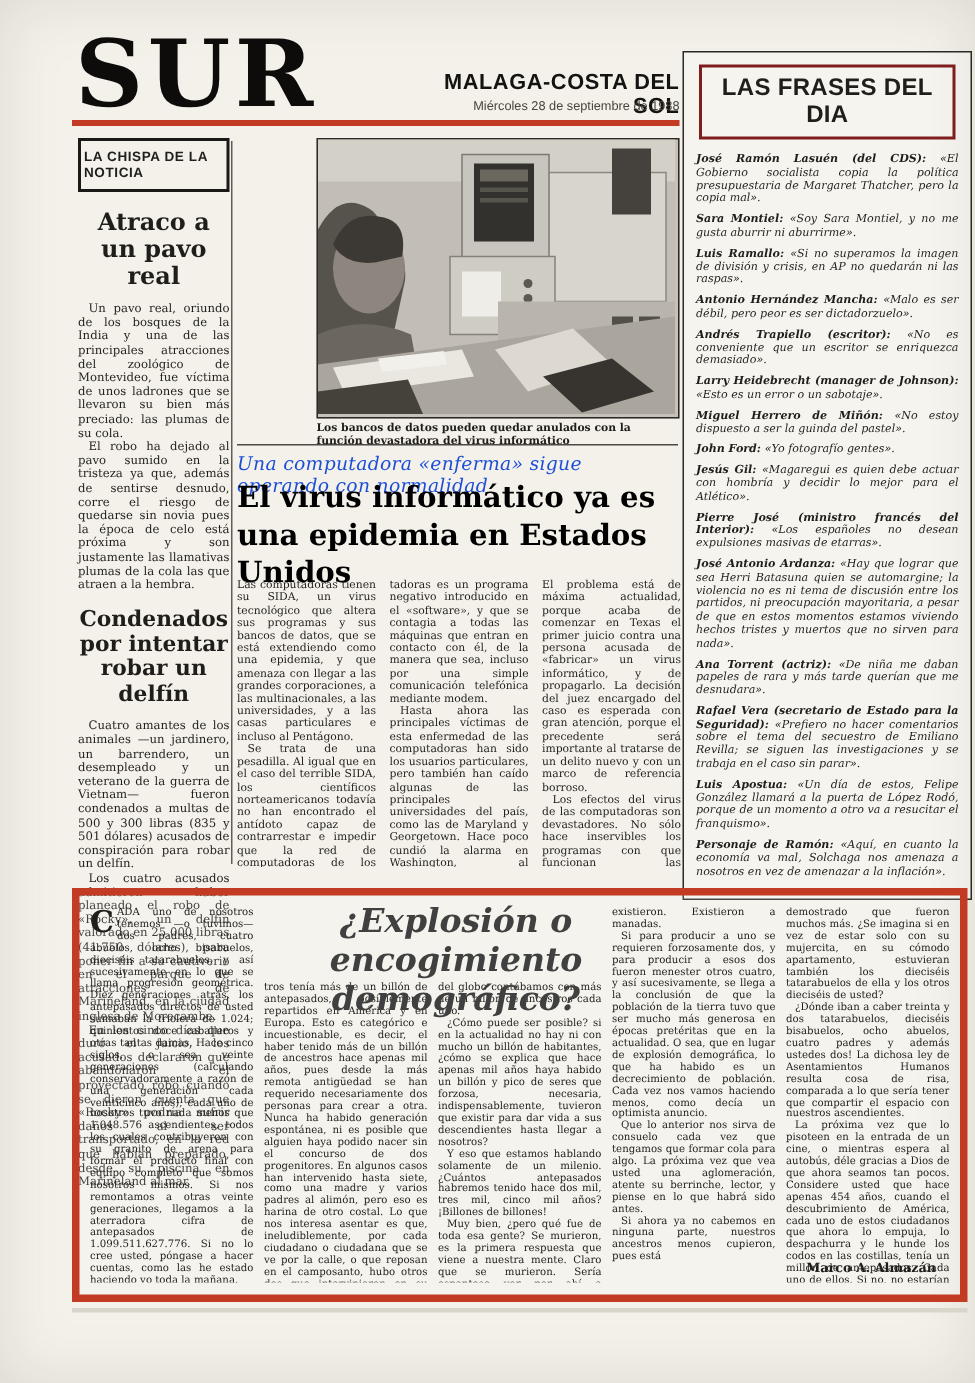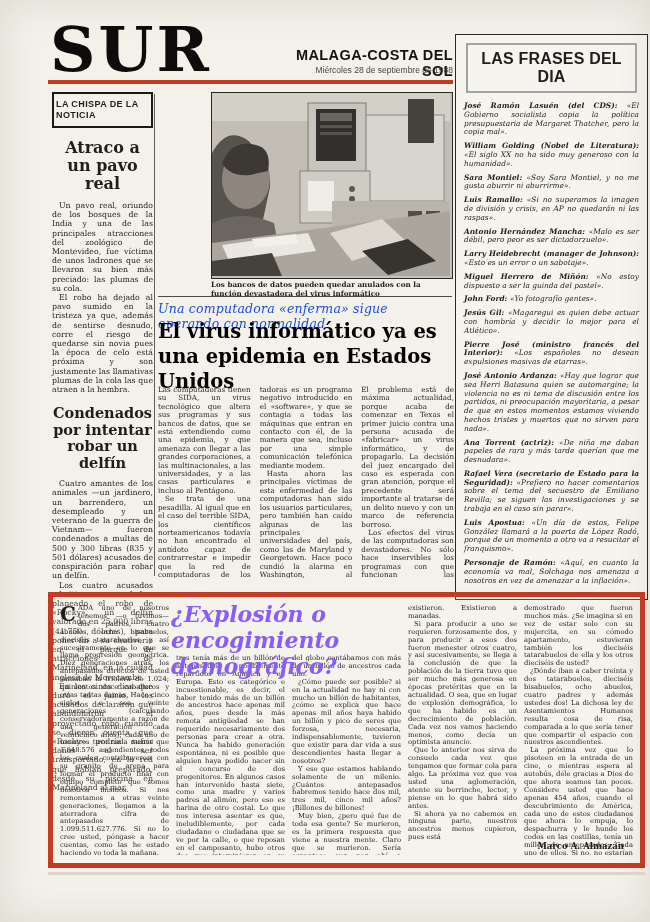"LAS FRASES DEL DIA" .frases-titlebox { border: 2px solid #a3a3a3 -> 2px solid #7f1d1d }
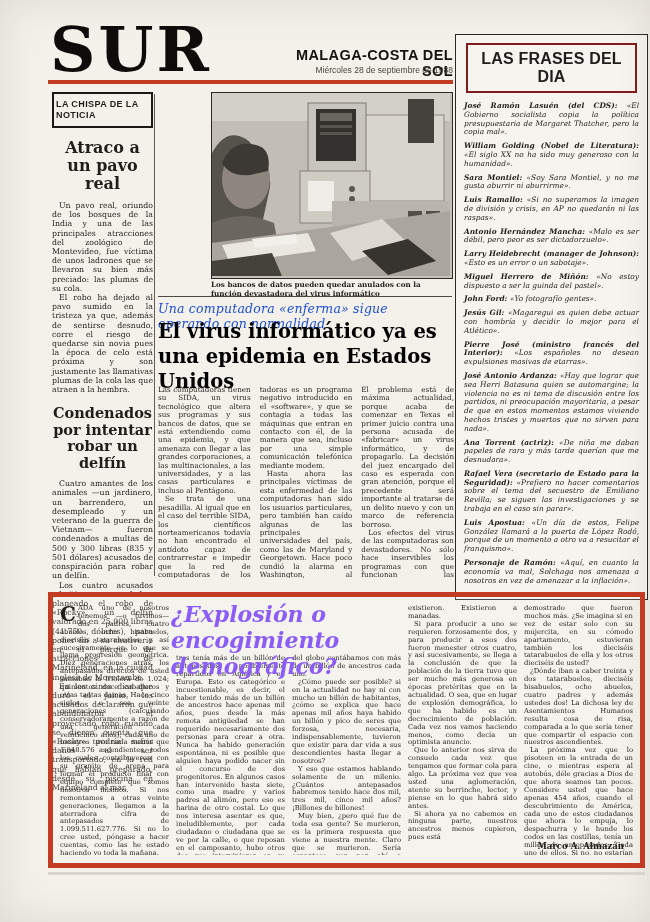"William Golding (Nobel de Literatura):" p { html: <p><b>William Golding (Nobel de Literatura): </b>«El siglo XX no ha sido muy generoso con la humanidad».</p> -> none }
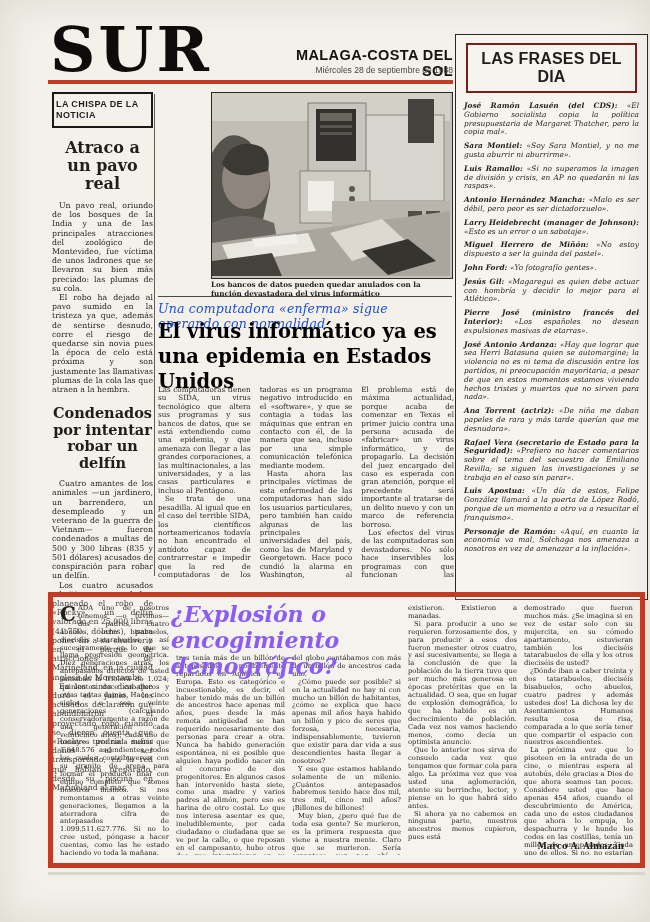"Andrés Trapiello (escritor): «No es" p { html: none -> <p><b>Andrés Trapiello (escritor): </b>«No es conveniente que un escritor se enriquezca demasiado».</p> }
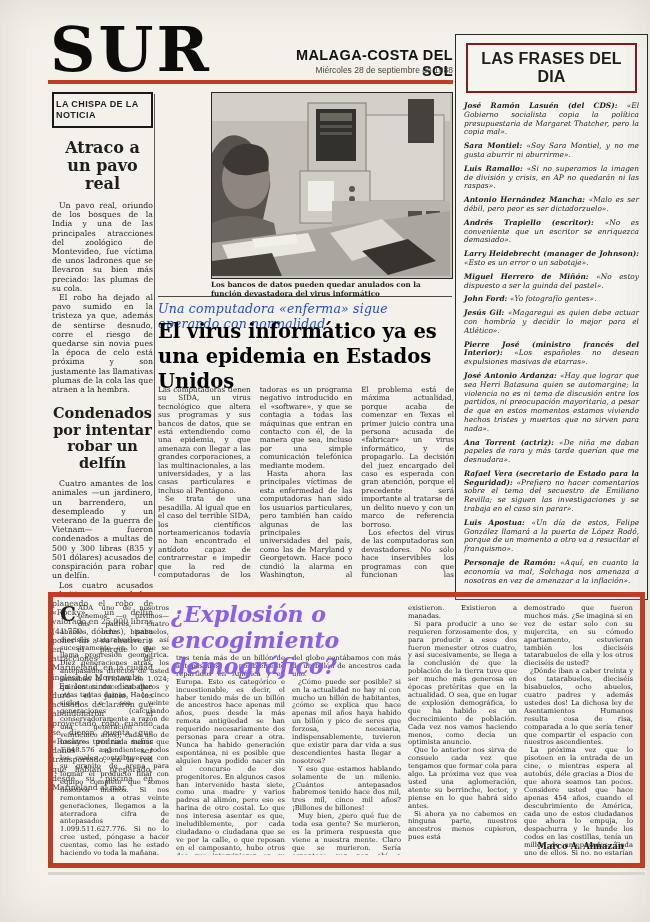"¿Explosión o" .demo-title { color: #8b5cf6 -> #404040; text-align: none -> center }
